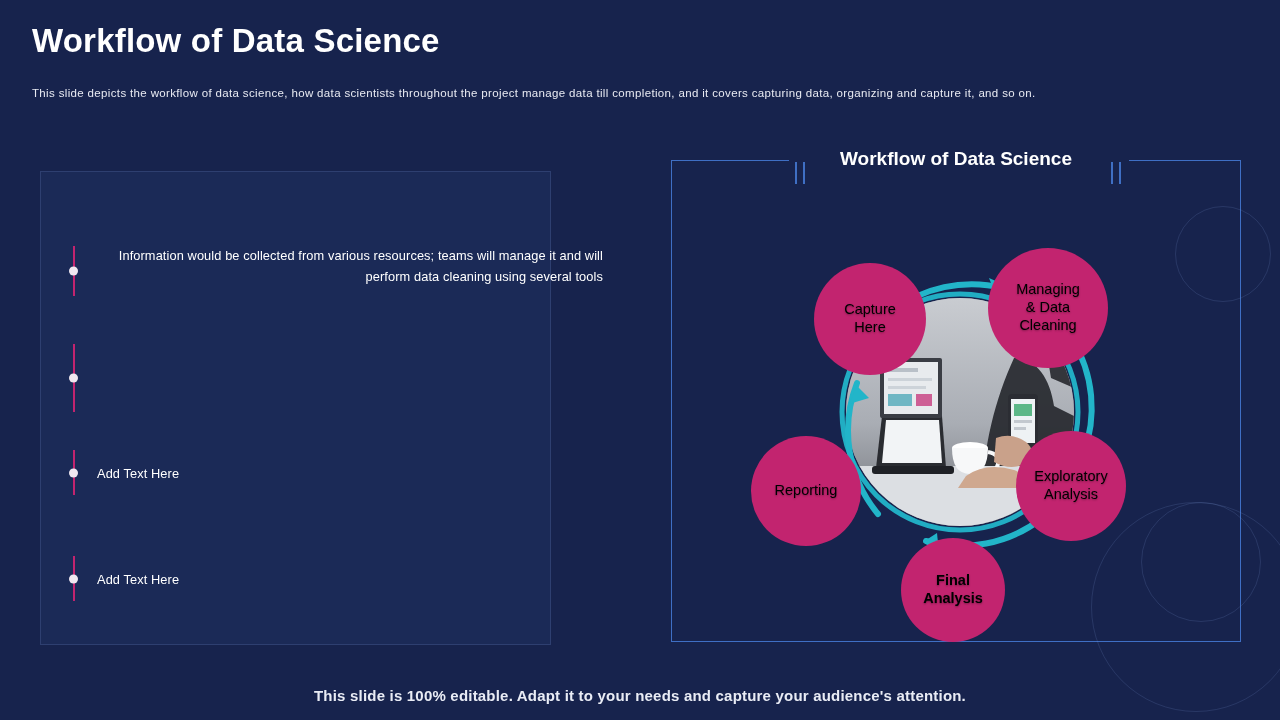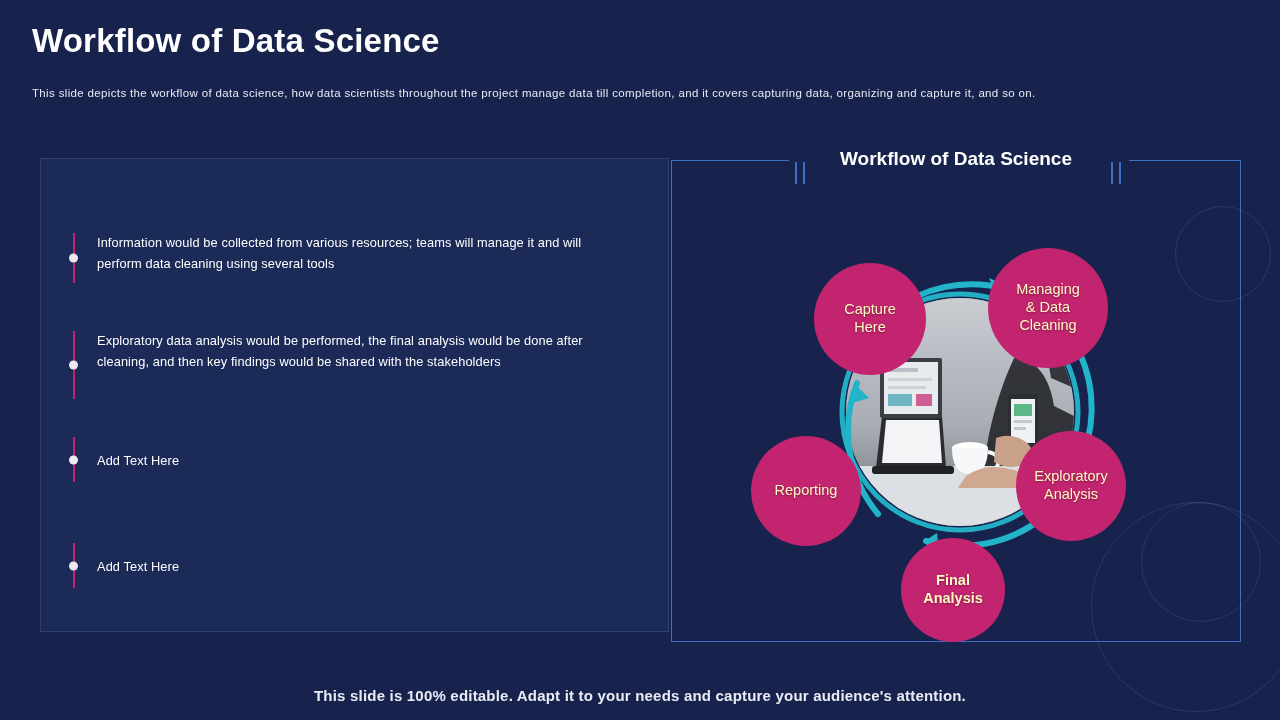"Information would be collected from" #left-panel { text-align: none -> right; top: 158px -> 171px; width: 629px -> 511px }
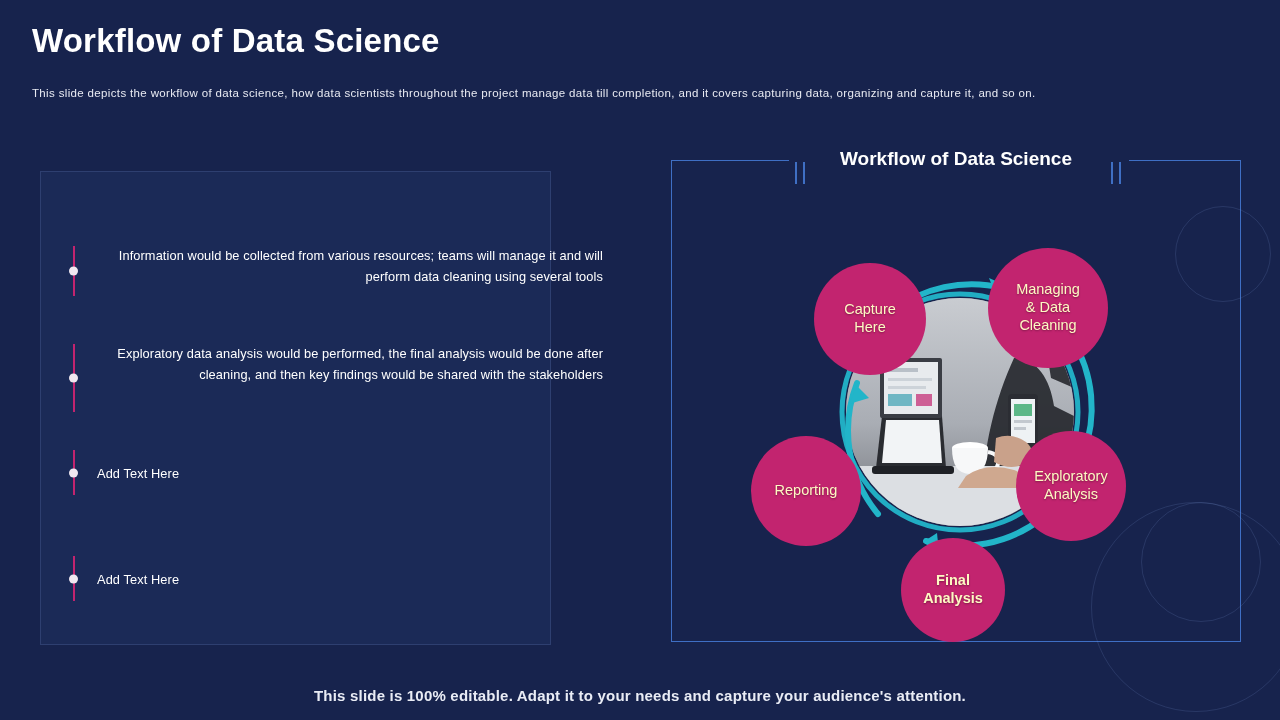"Managing" .node { color: #fef9c3 -> #000000 }
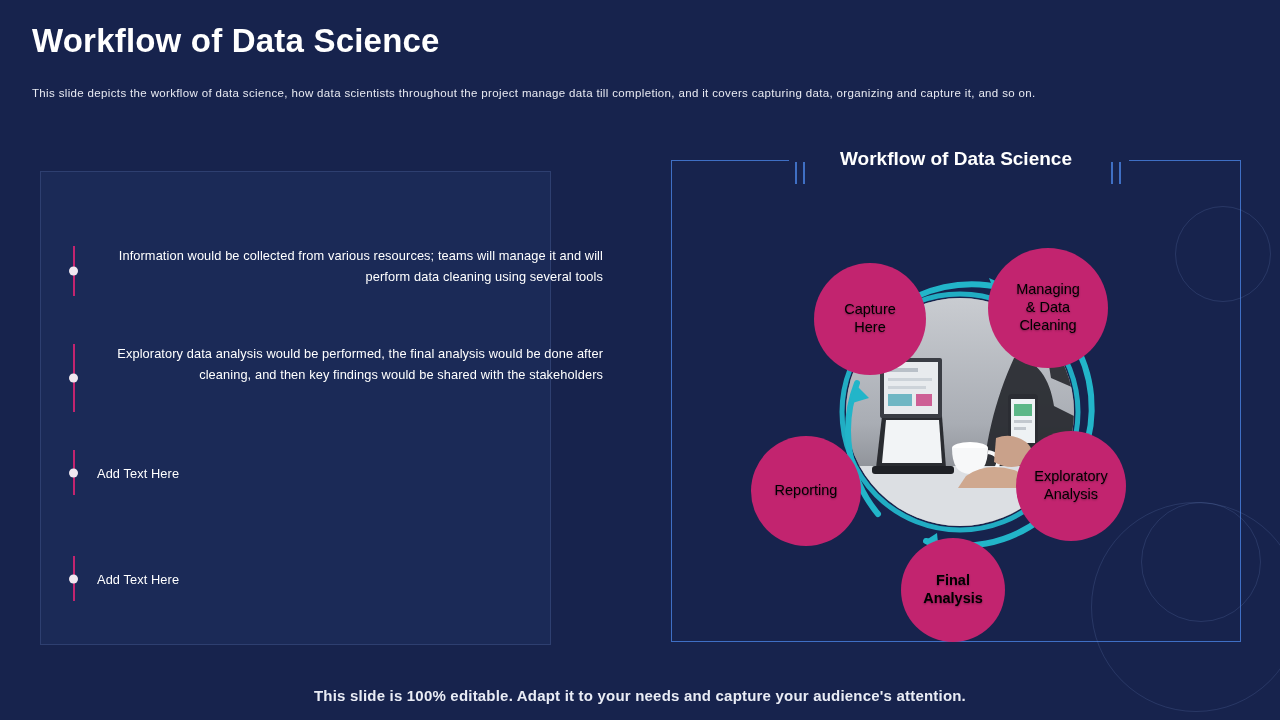"Exploratory data analysis would be" div.bullet-text { html: <div>Exploratory data analysis would be performed, the final analysis would be done after cleaning, and then key findings would be shared with the stakeholders</div> -> none }
